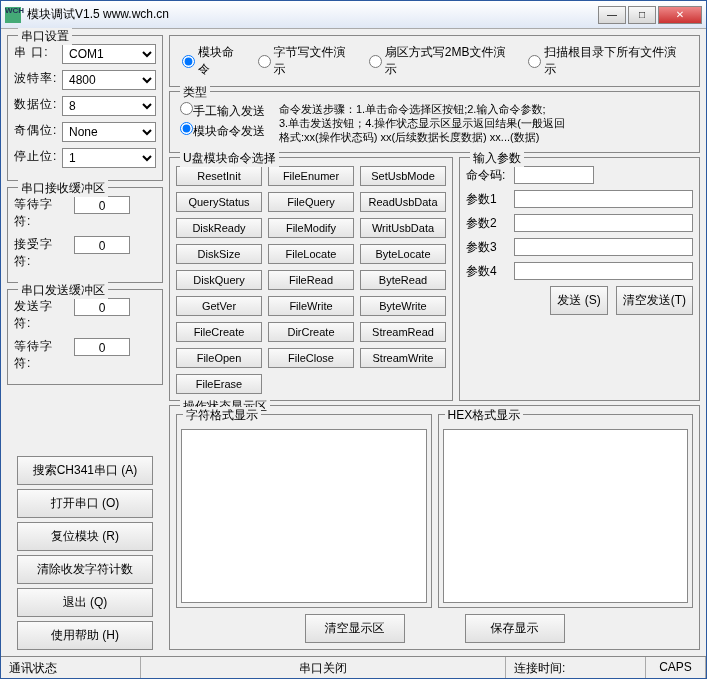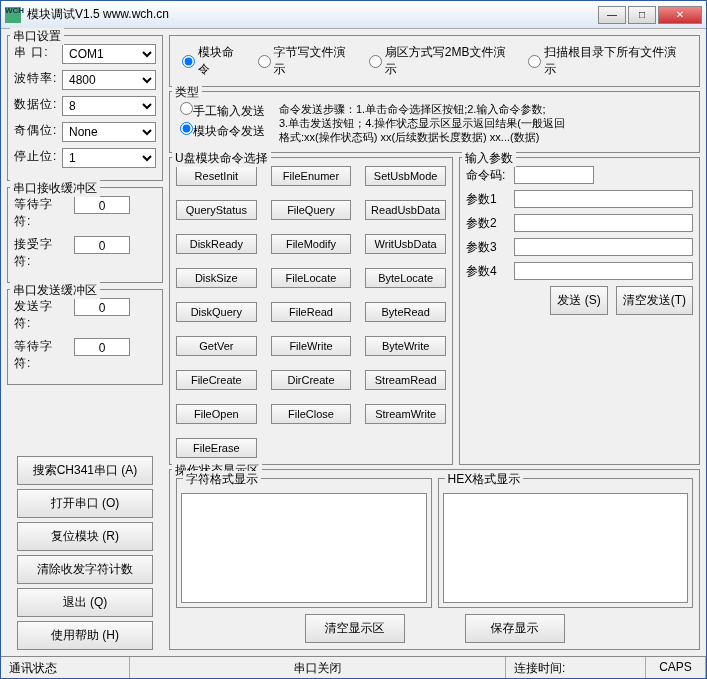"串口设置" .group-title { left: 2px -> 10px }
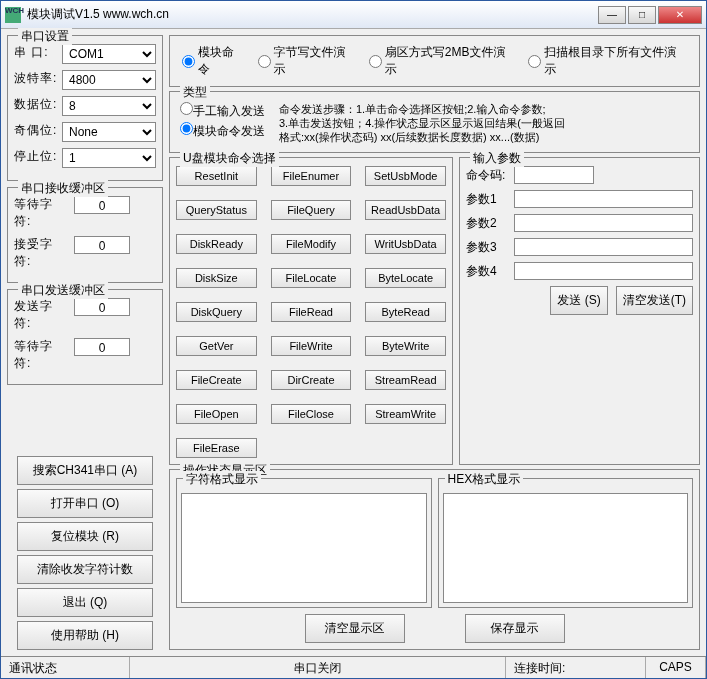"ResetInit" .cmd-grid { gap: 14px -> 6px }
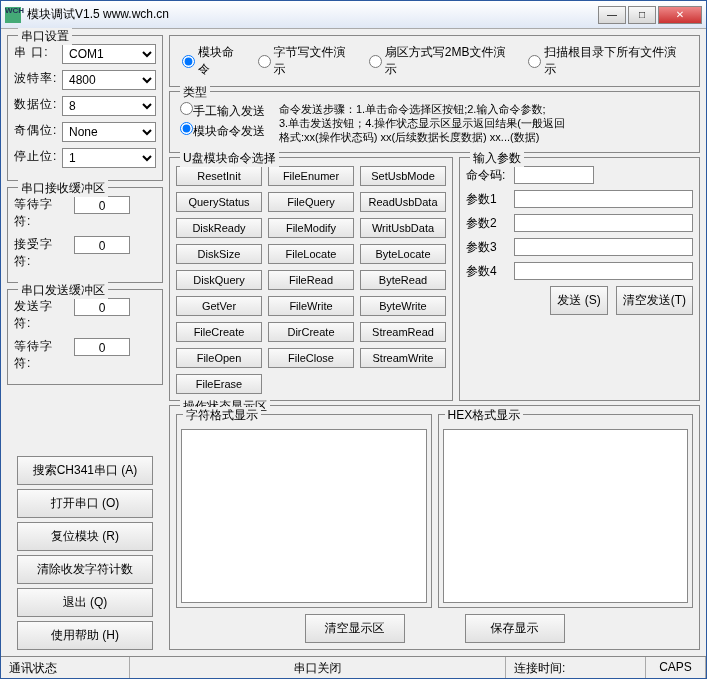"通讯状态" .sb1 { width: 129px -> 140px }
